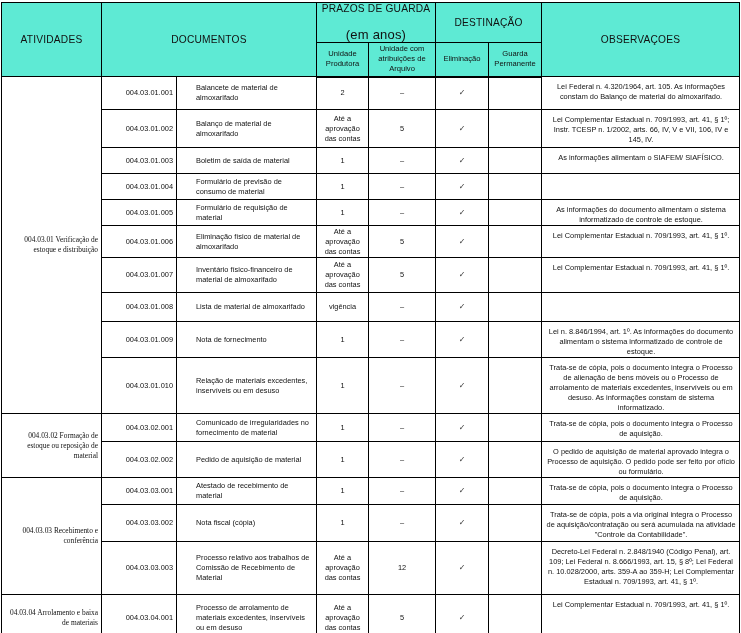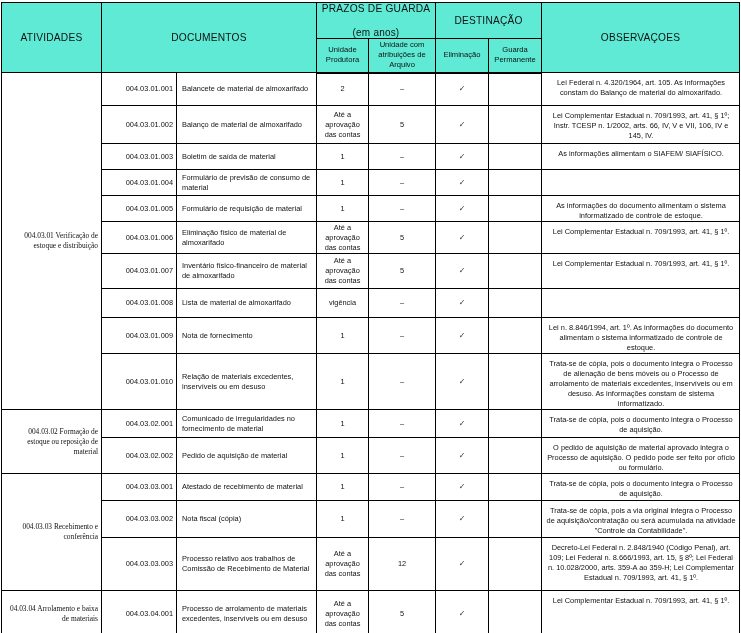"(em anos)" th .paren { font-size: 10px -> 13px }
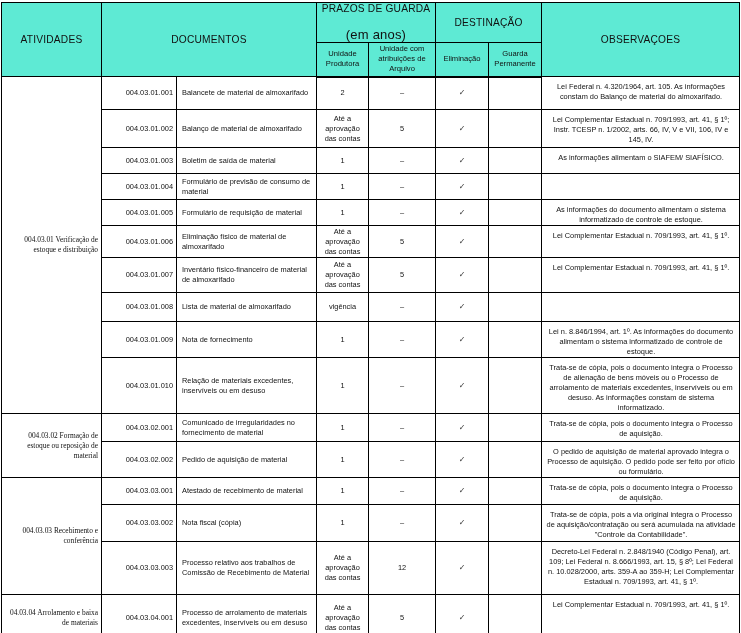"Balancete de material de almoxarifado" td.doc { padding-left: 5px -> 19px }
